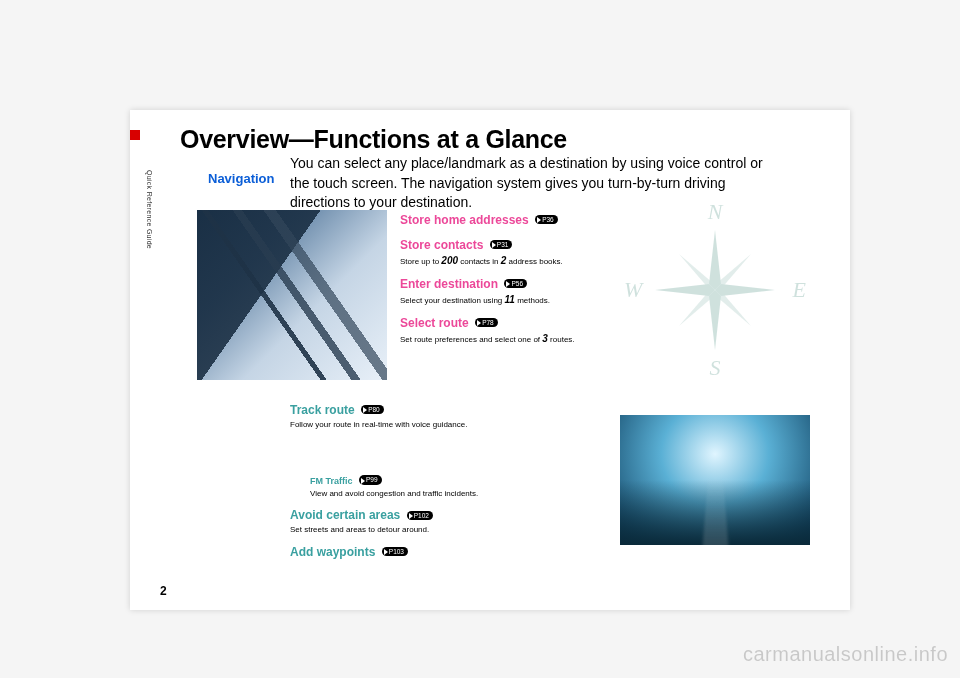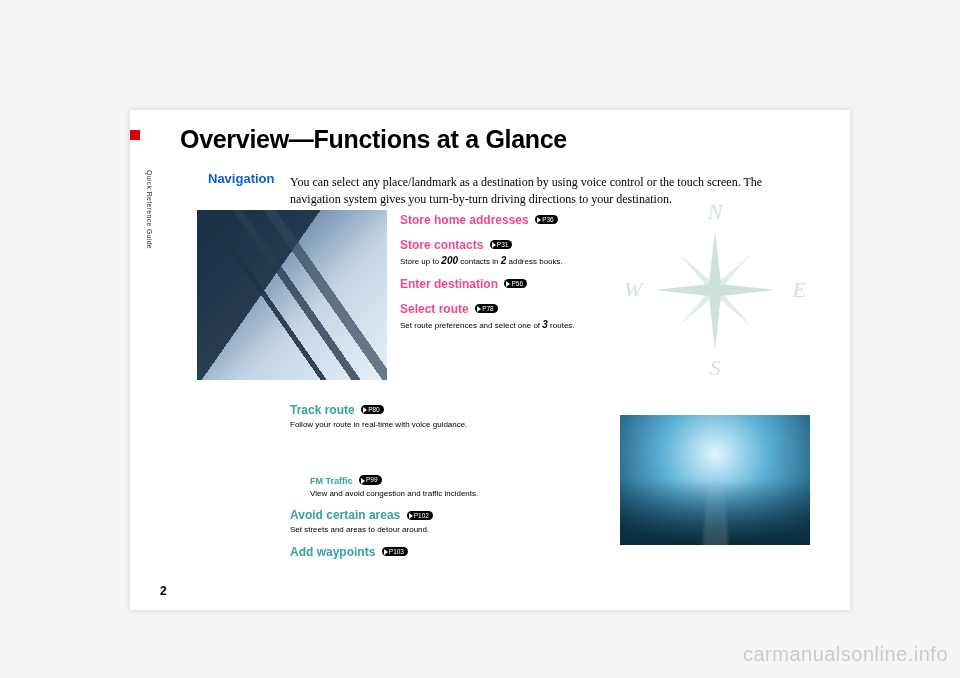"You can select any place/landmark" .intro { font-family: Liberation Serif, serif -> none; font-size: 12px -> 14px; top: 64px -> 44px }
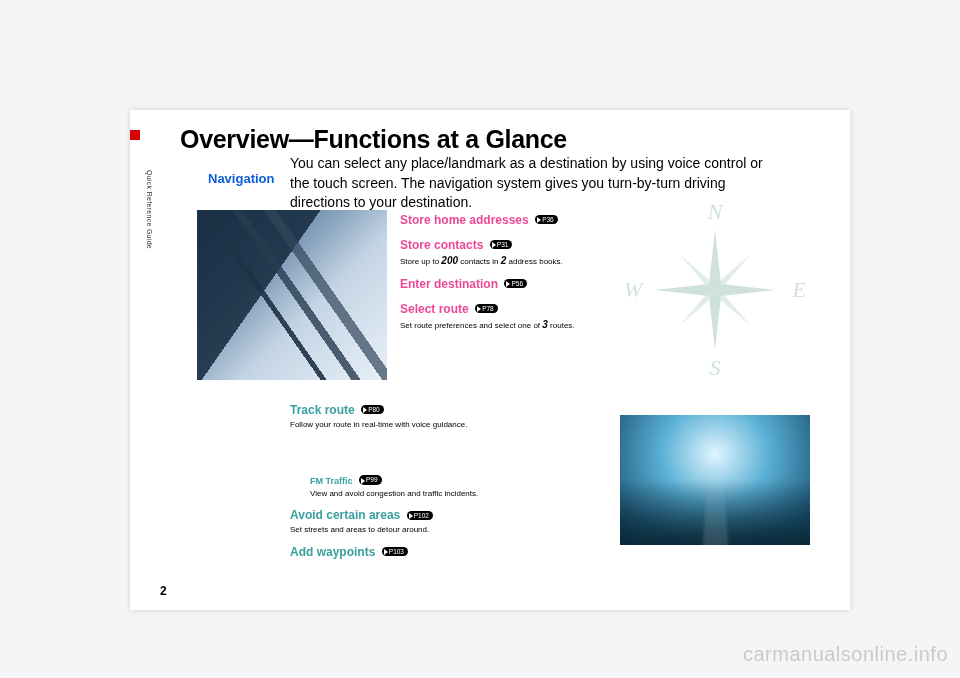"Select your destination using 11" div.desc { html: none -> <div> <span>Select your destination using </span><span>11</span><span> methods.</span> </div> }
